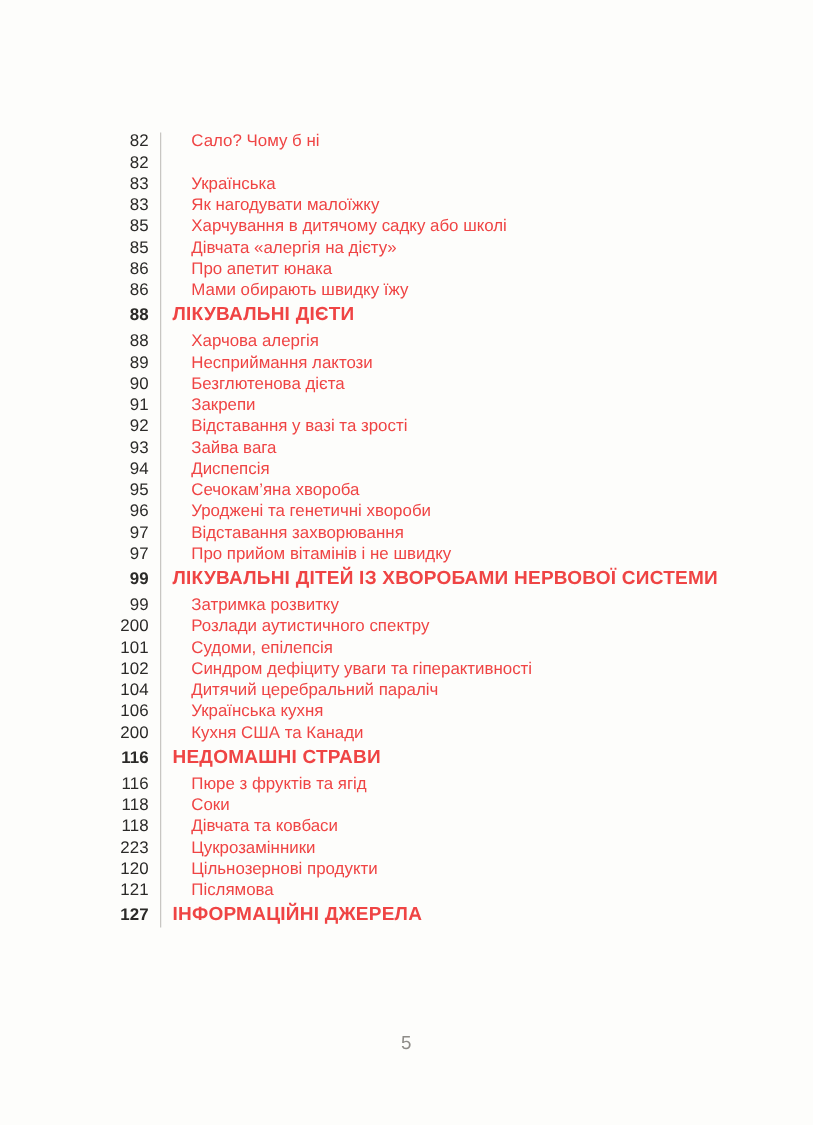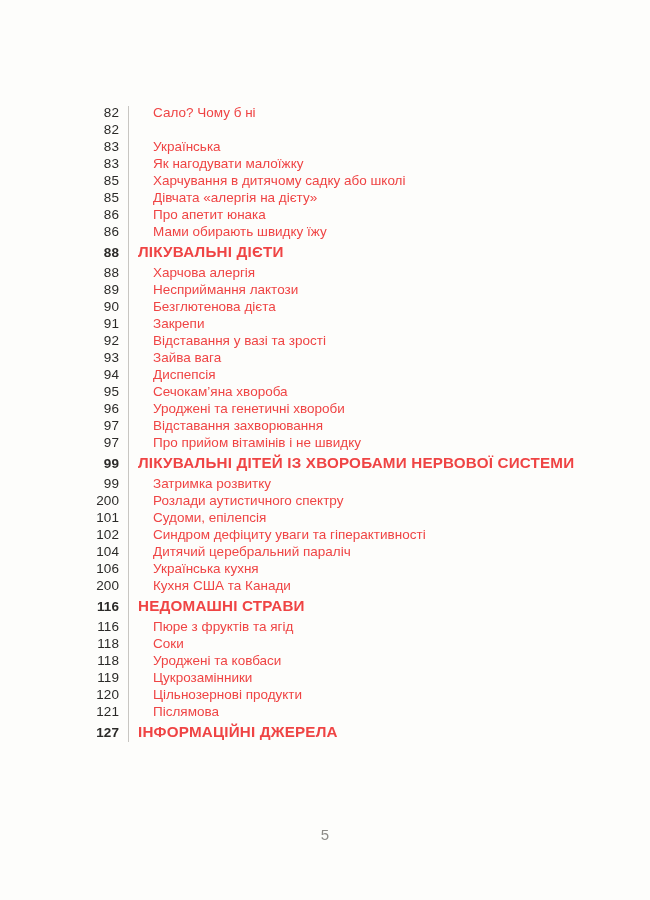"Уроджені та ковбаси" span.title { text: Уроджені -> Дівчата }
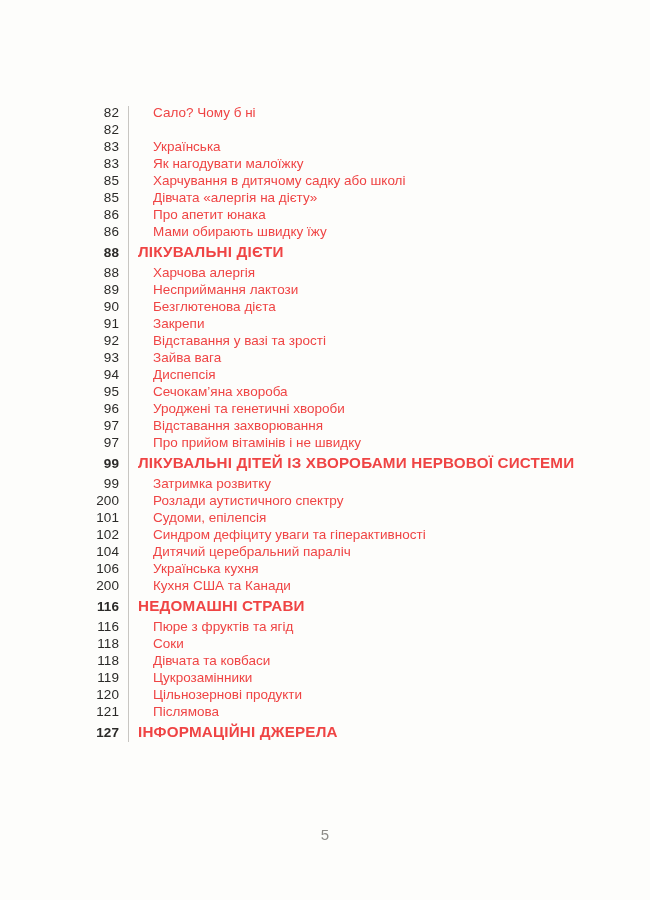"119" span.num { text: 119 -> 223 }
